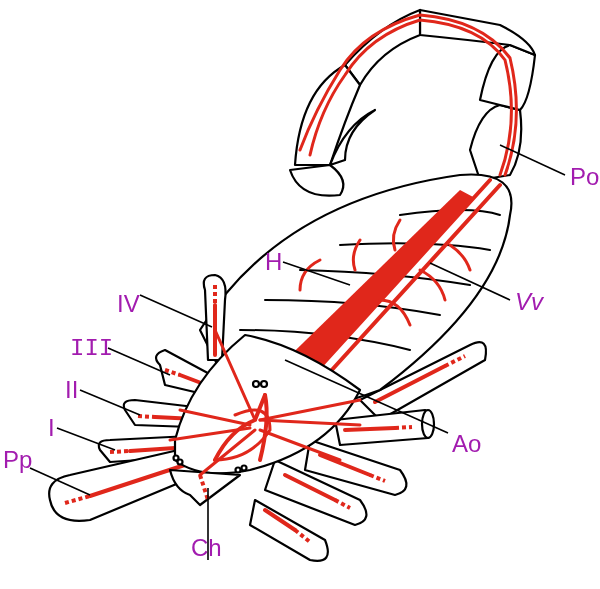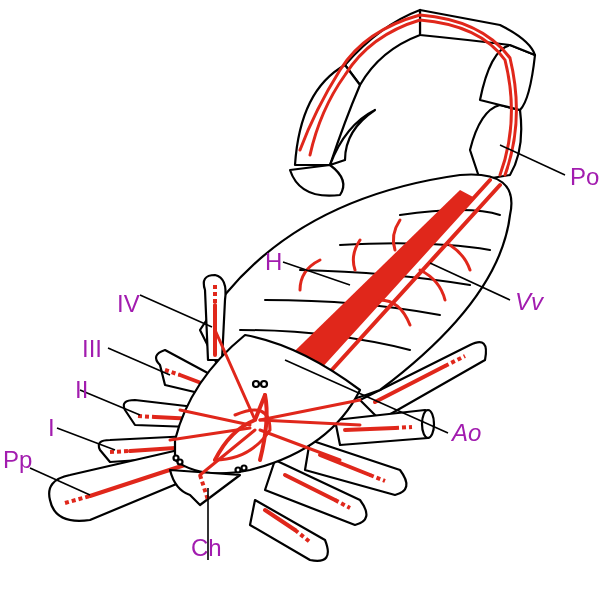"III" span.lbl { font-family: none -> Liberation Mono, monospace; left: 82px -> 70px }
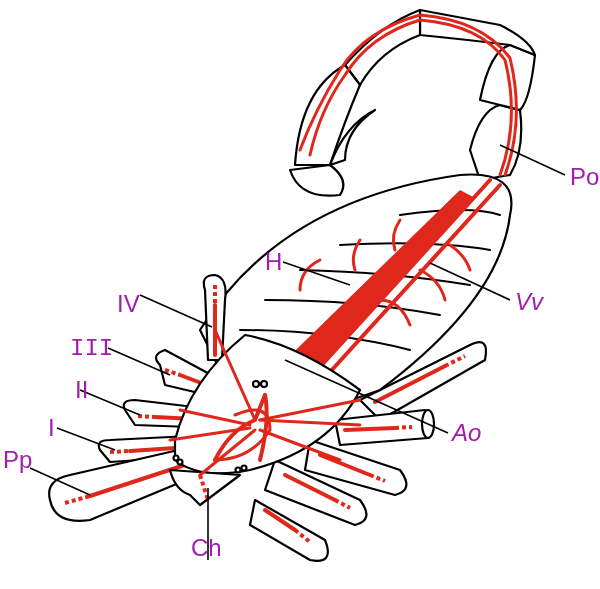"II" span.lbl { margin-left: 10px -> none }
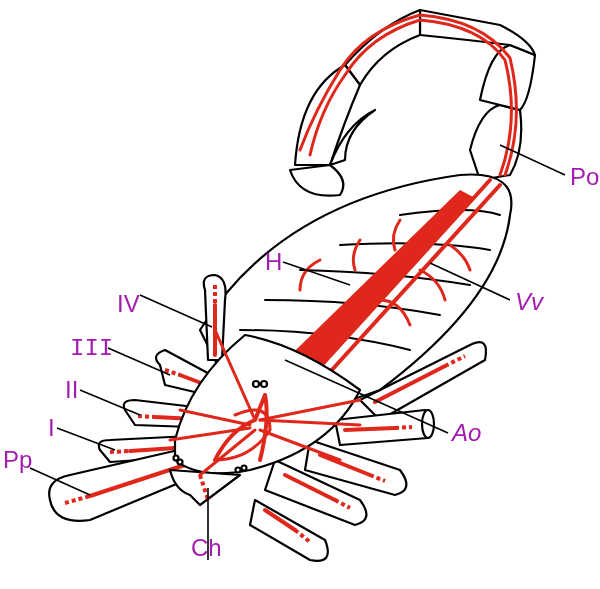"Ao" span.lbl { font-style: italic -> none; top: 421px -> 432px }
